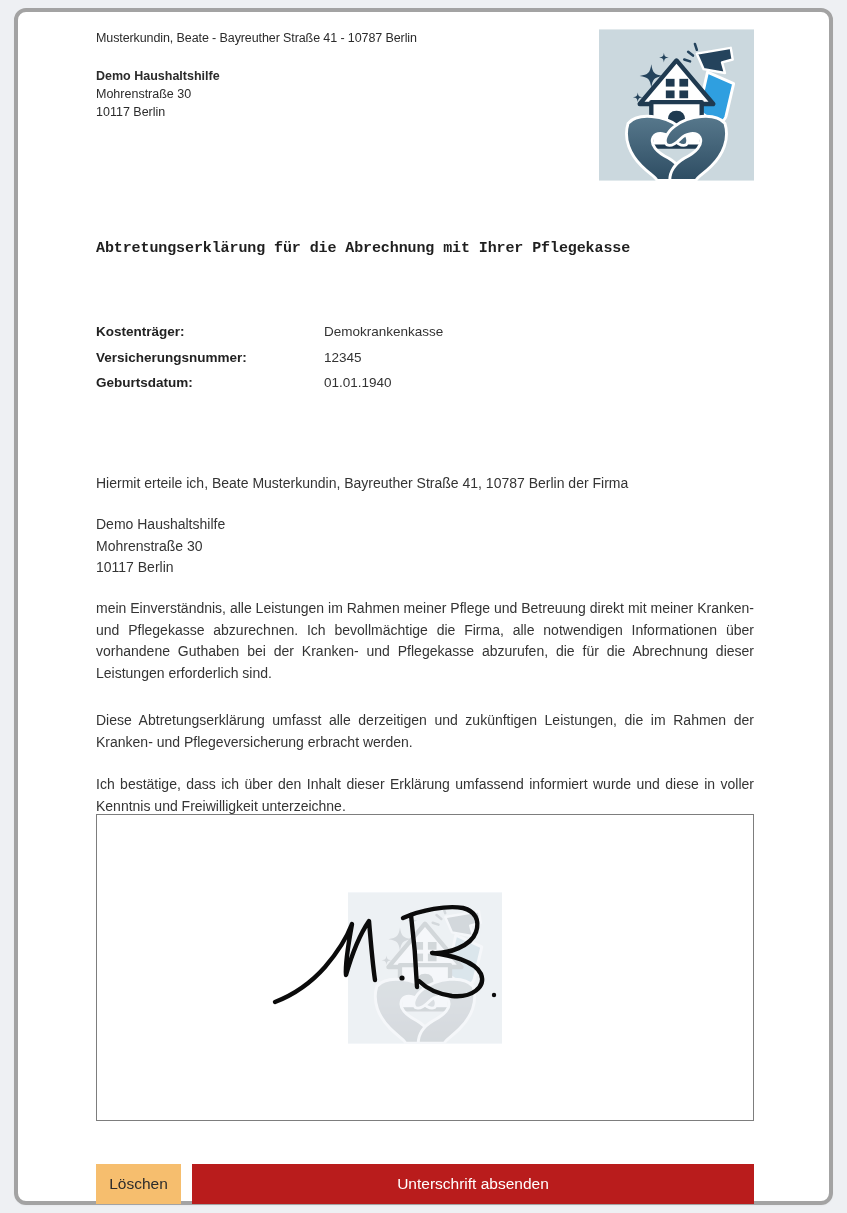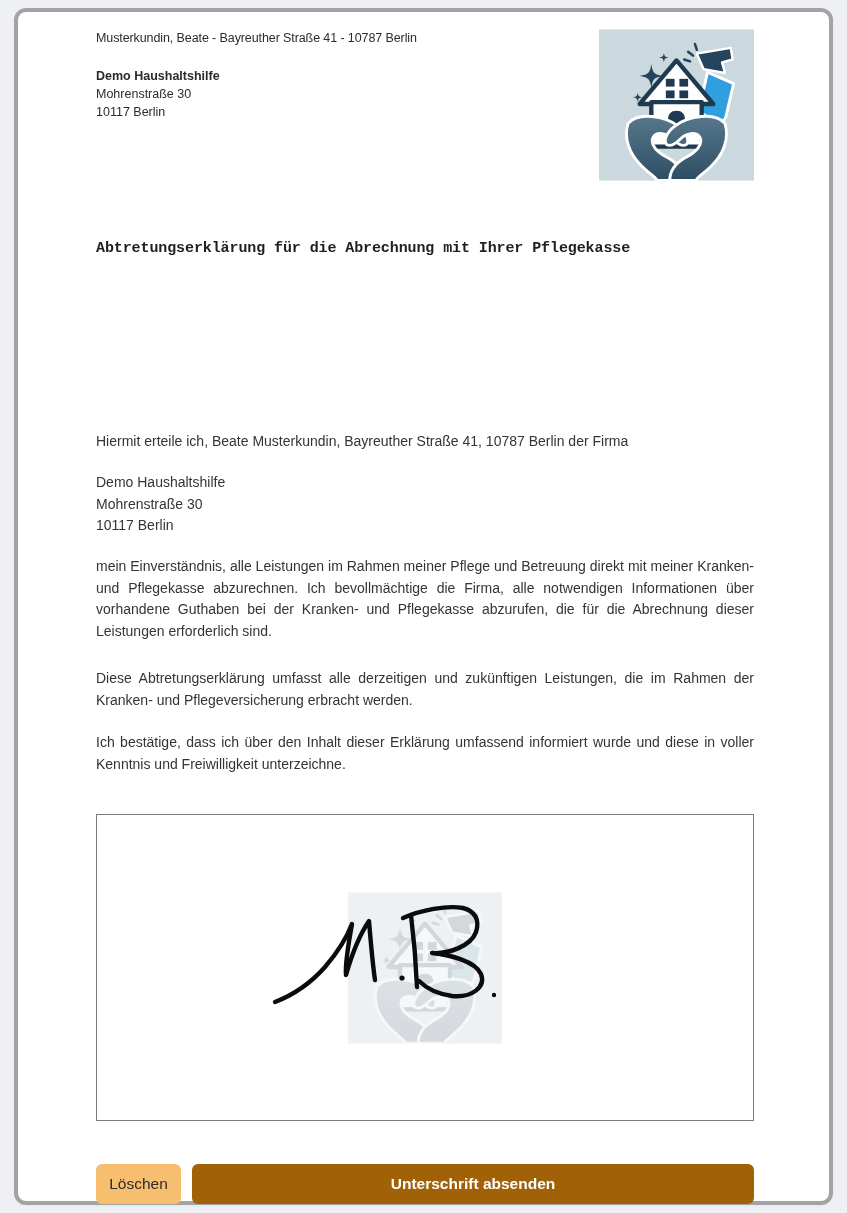"Kostenträger:" div.abs { html: none -> <div> <div> <div>Kostenträger:</div> <div>Demokrankenkasse</div> </div> <div> <div>Versicherungsnummer:</div> <div>12345</div> </div> <div> <div>Geburtsdatum:</div> <div>01.01.1940</div> </div> </div> }
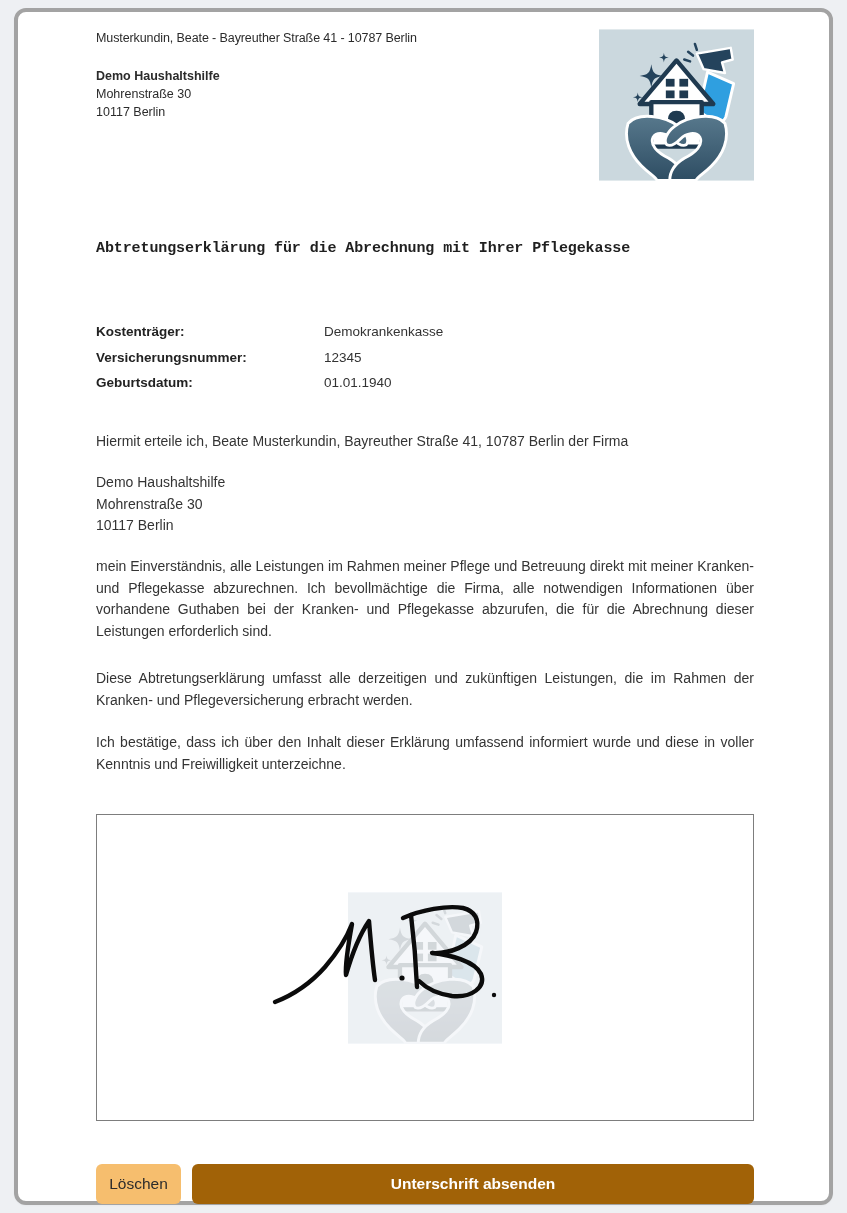"Hiermit erteile ich, Beate Musterkundin," .para { margin-top: none -> 42px }
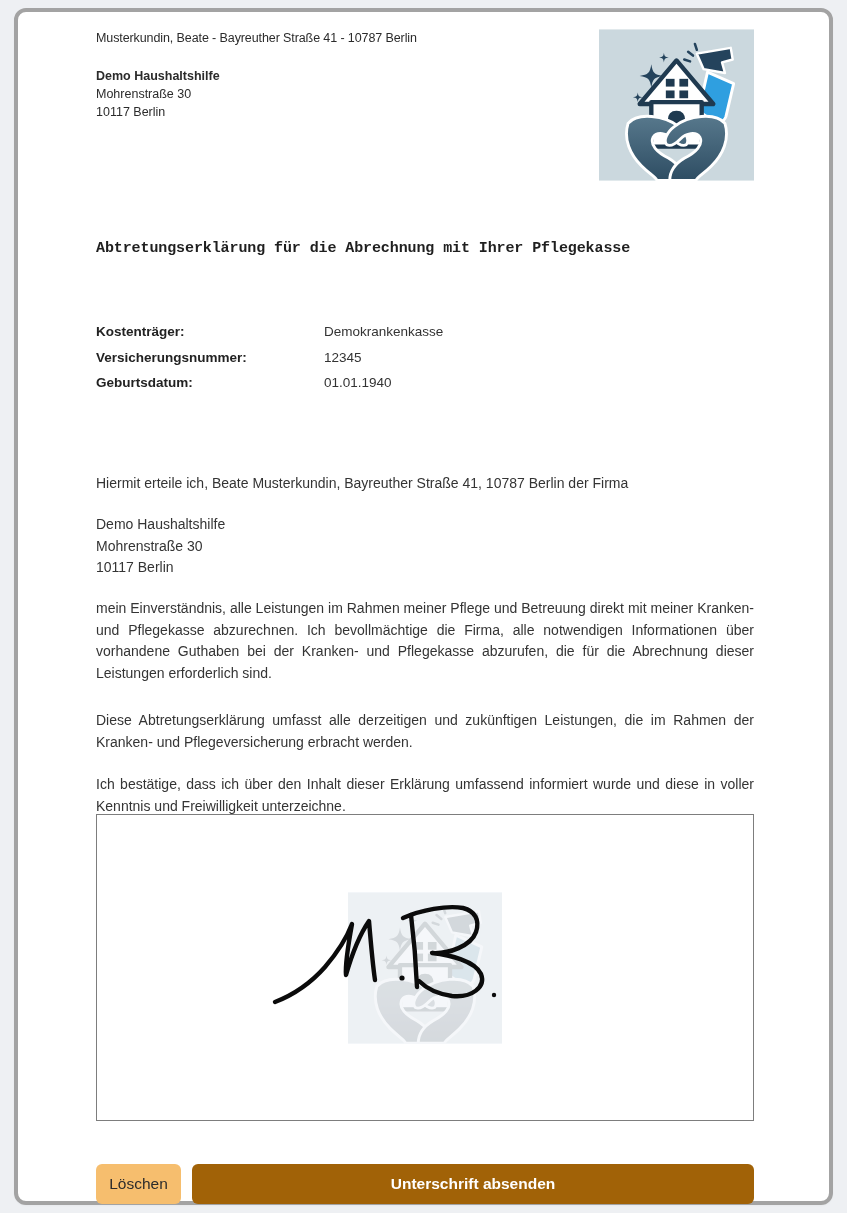"Löschen" .btn { border-radius: 6px -> 0 }
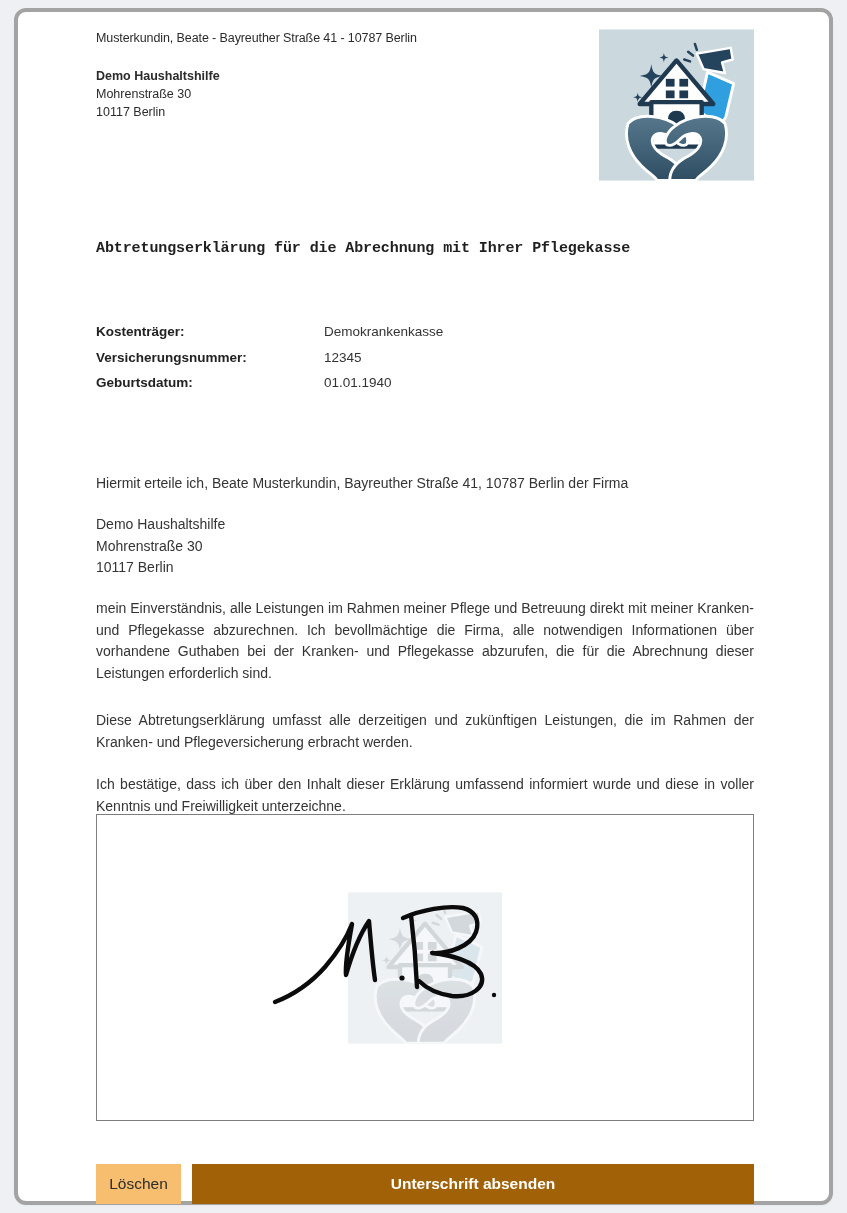"Unterschrift absenden" .btn-submit { background: #a16207 -> #b91c1c; font-weight: bold -> none }
